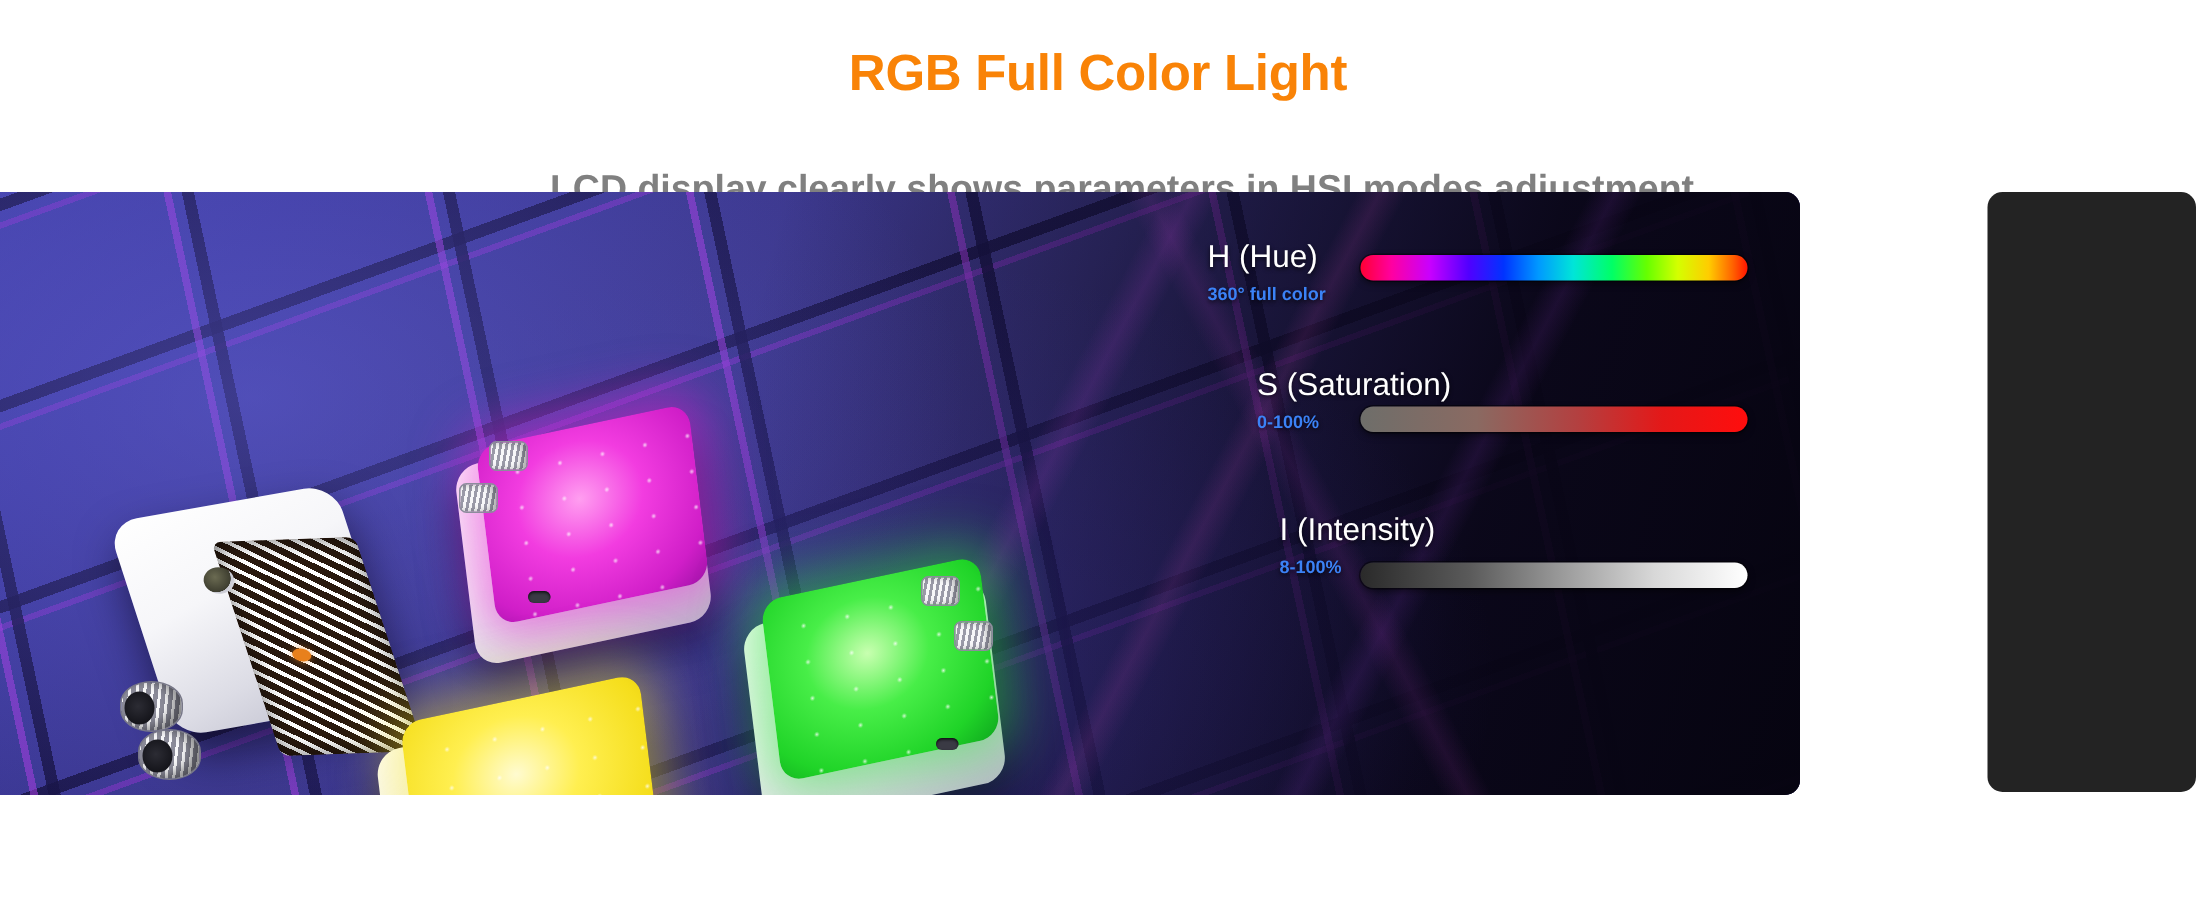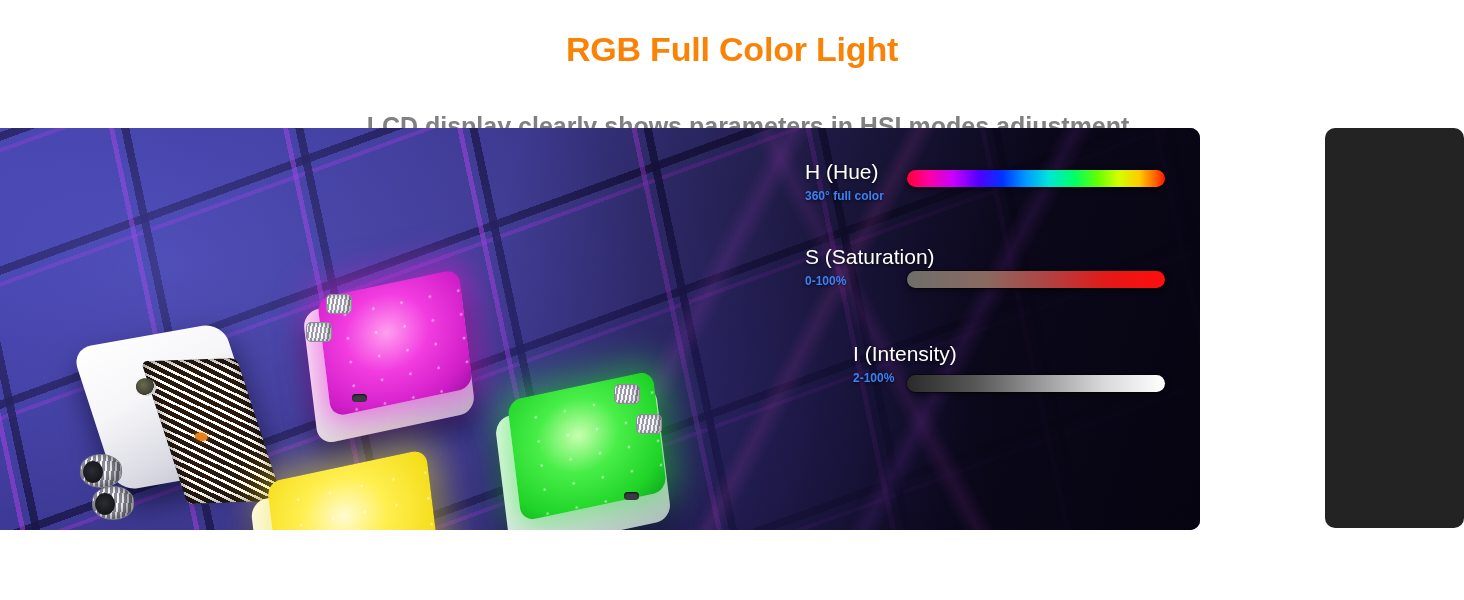"S (Saturation)" div.spec { left: 805px -> 838px }
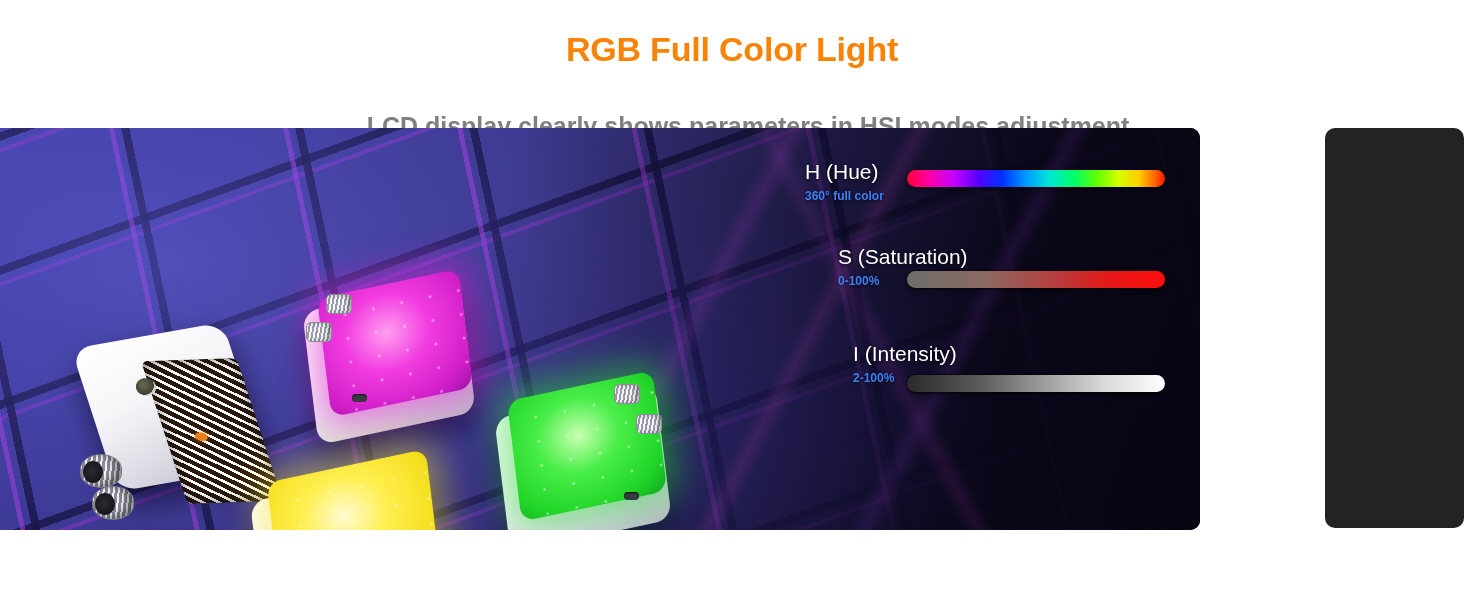"2-100%" div.spec-sub { text: 2-100% -> 8-100% }
